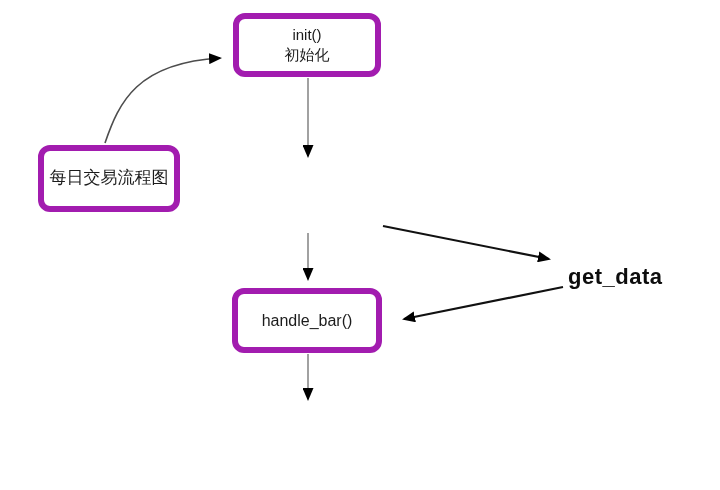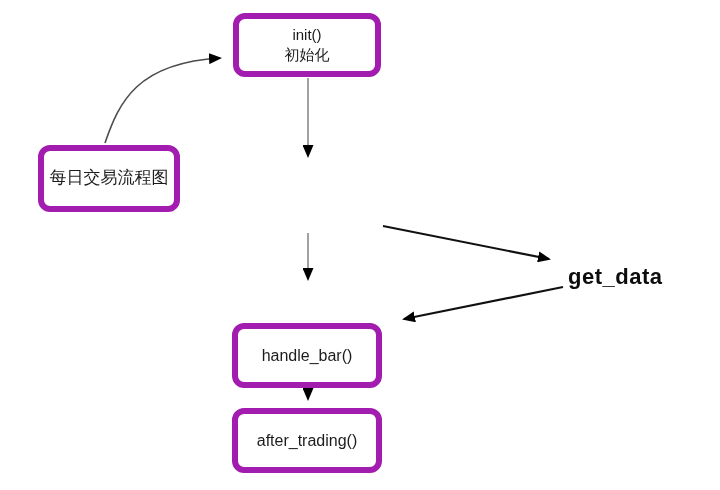"handle_bar()" .node-handle { margin-top: 35px -> none }
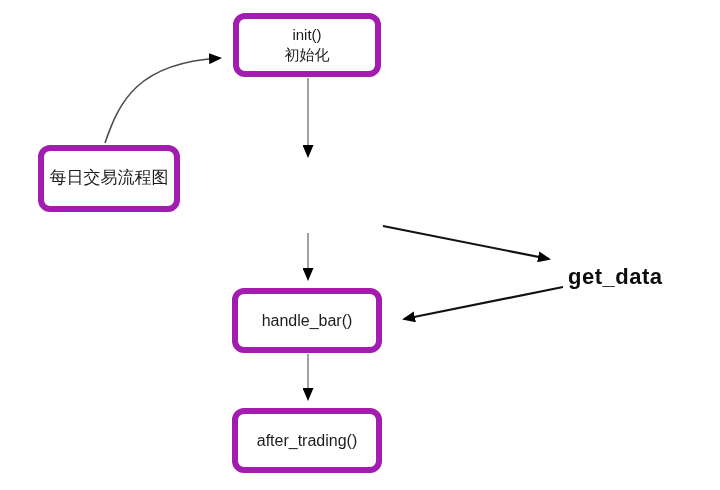"after_trading()" div.node { html: <div> <span>after_trading()</span> </div> -> none }
